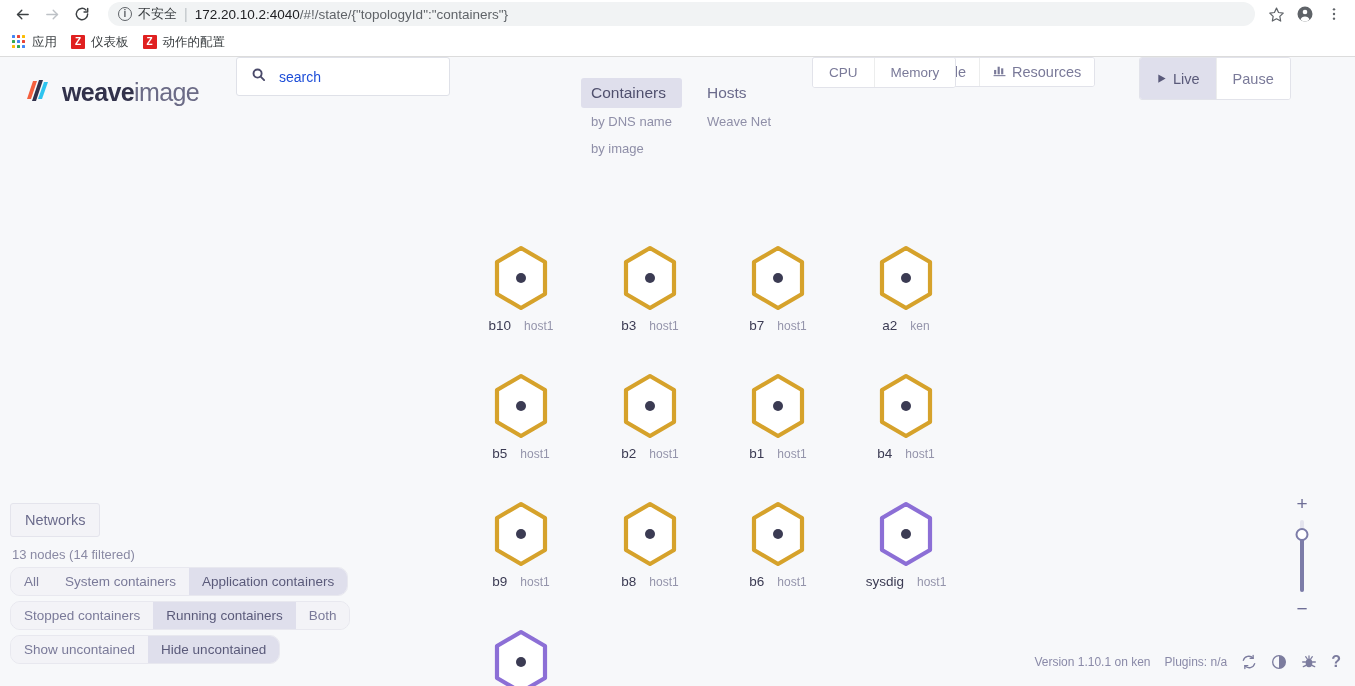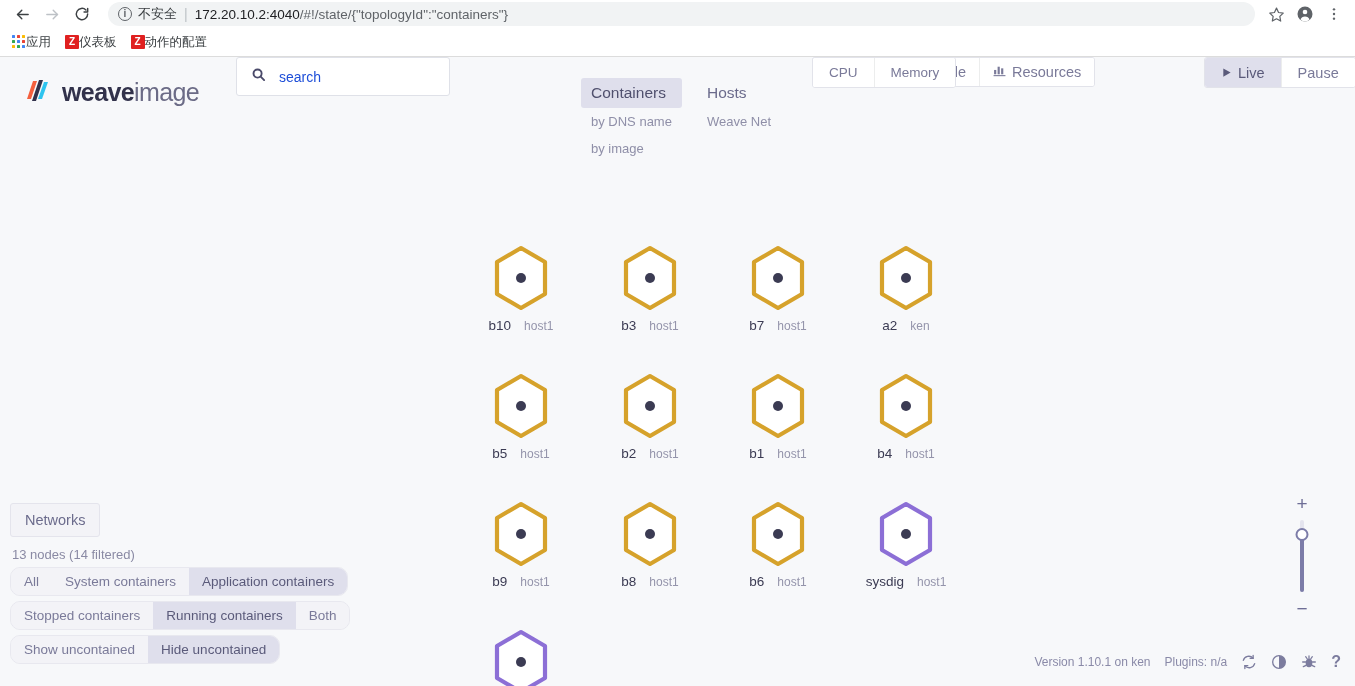"应用" .bm-item { gap: none -> 6px }
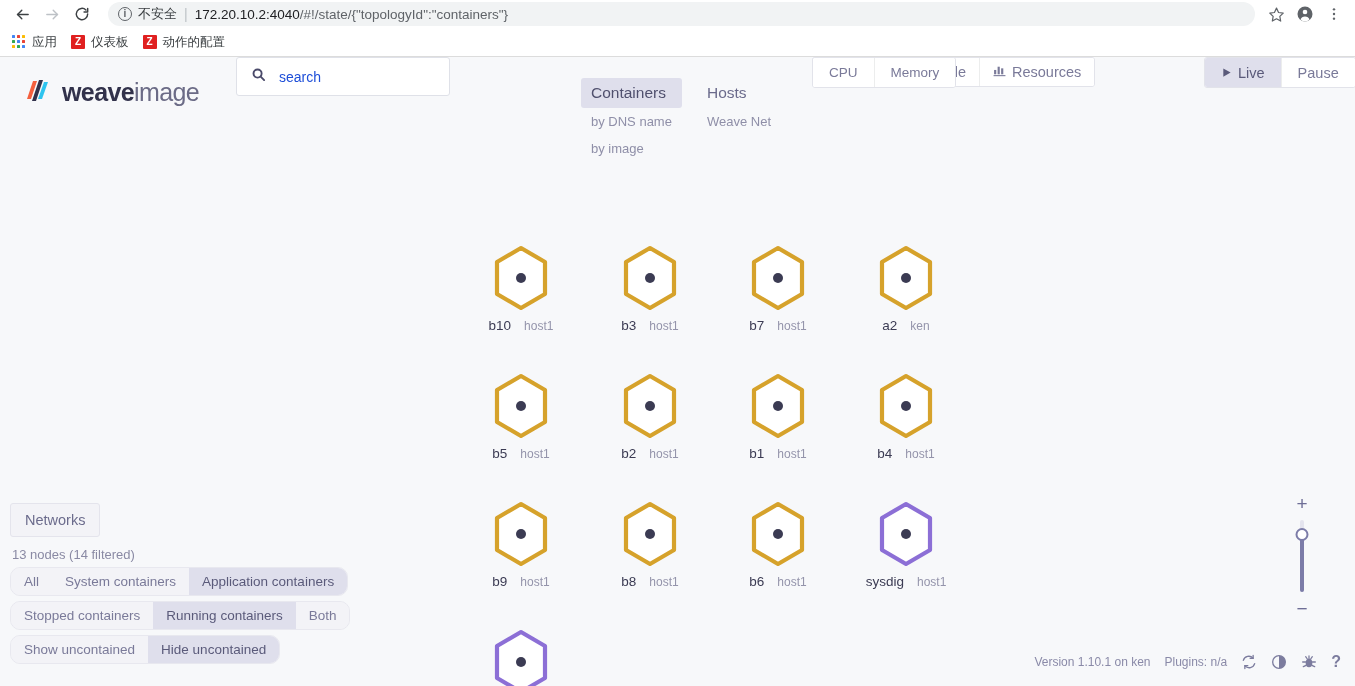"Live" .live-modes { height: 31px -> 43px; left: 1204px -> 1139px }
